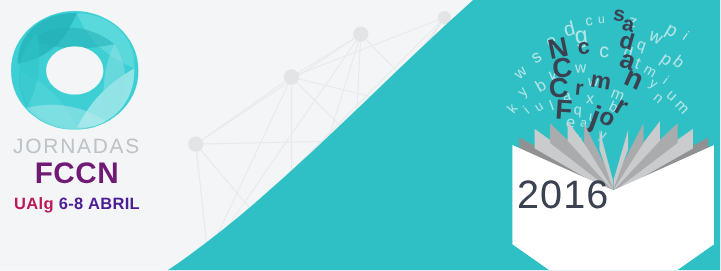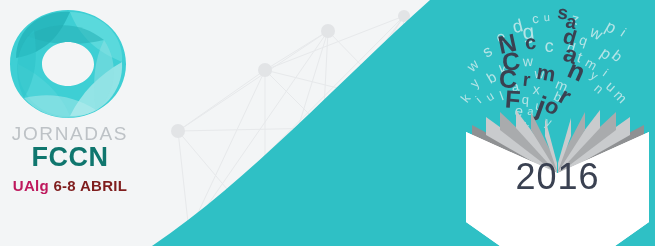"FCCN" #fccn-word { color: #0f766e -> #701a75 }
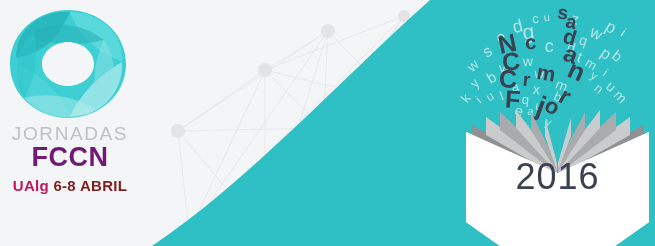"6-8 ABRIL" #abril-word { color: #7f1d1d -> #4c1d95 }
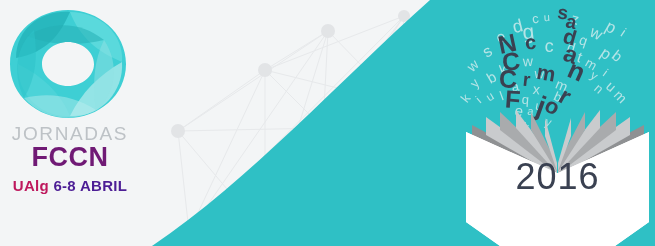"2016" #year-label { text-align: center -> none }
